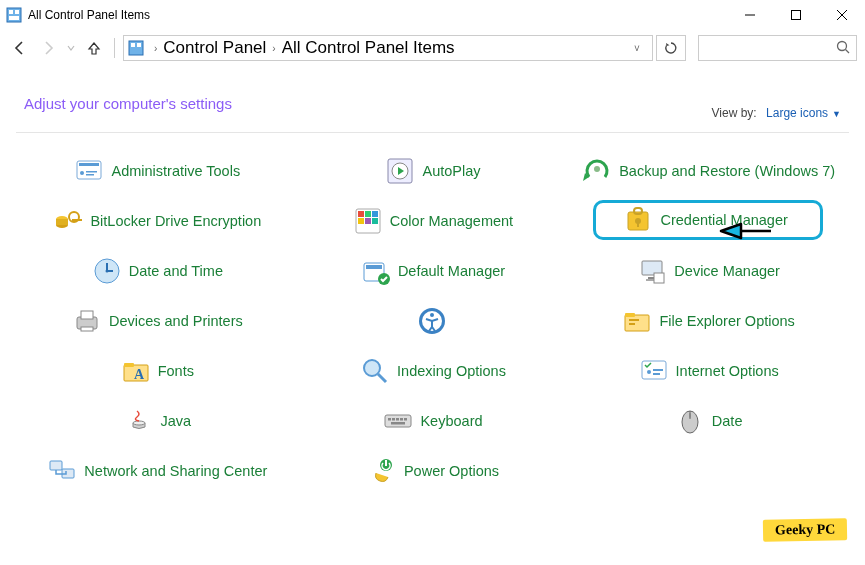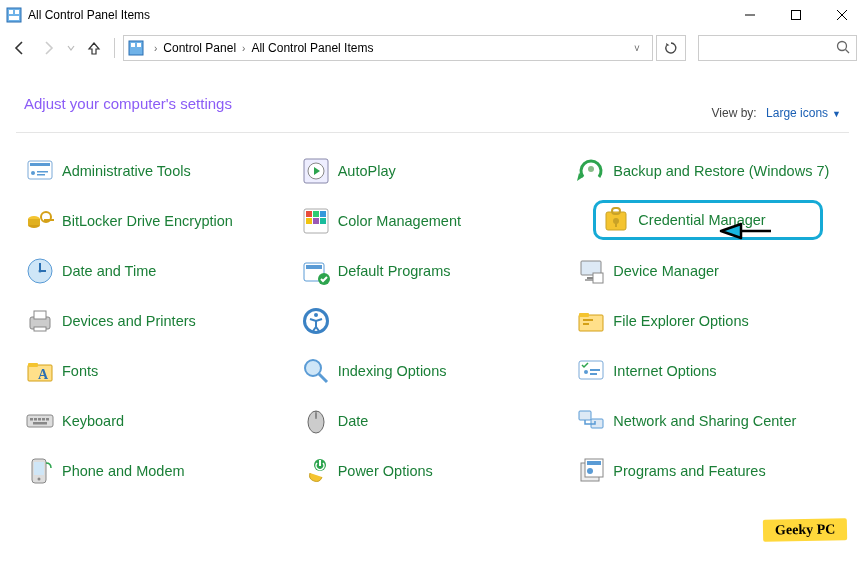"Control Panel" .crumb { font-size: 12px -> 17px }
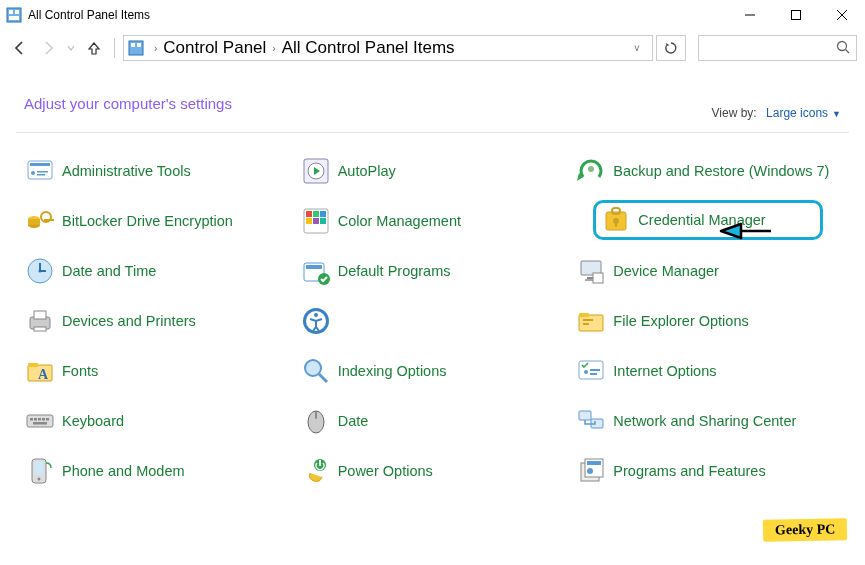"Administrative Tools" .item { justify-content: none -> center }
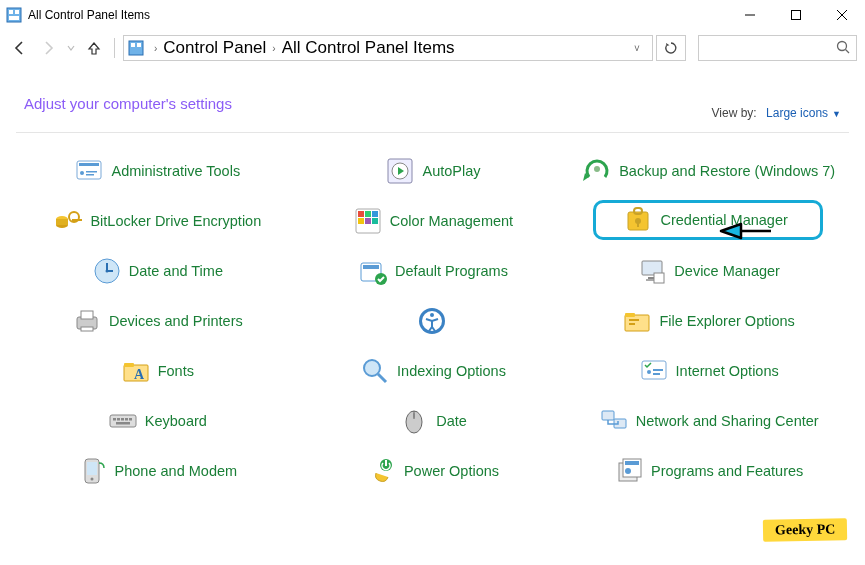"Default Programs" span.label { text: Programs -> Manager }
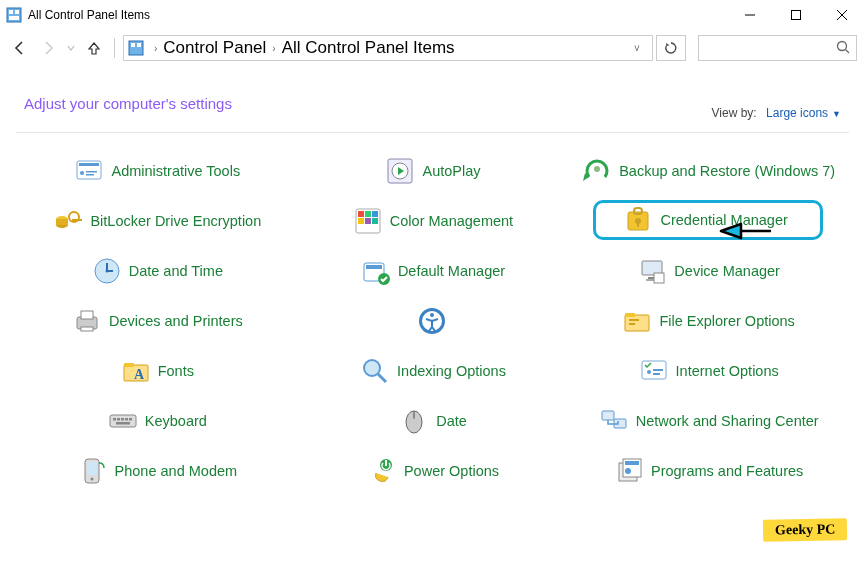"Java" div.item { html: none -> <div> <span> <svg> <path></path> <ellipse></ellipse> <path></path> </svg> </span> <span>Java</span> </div> }
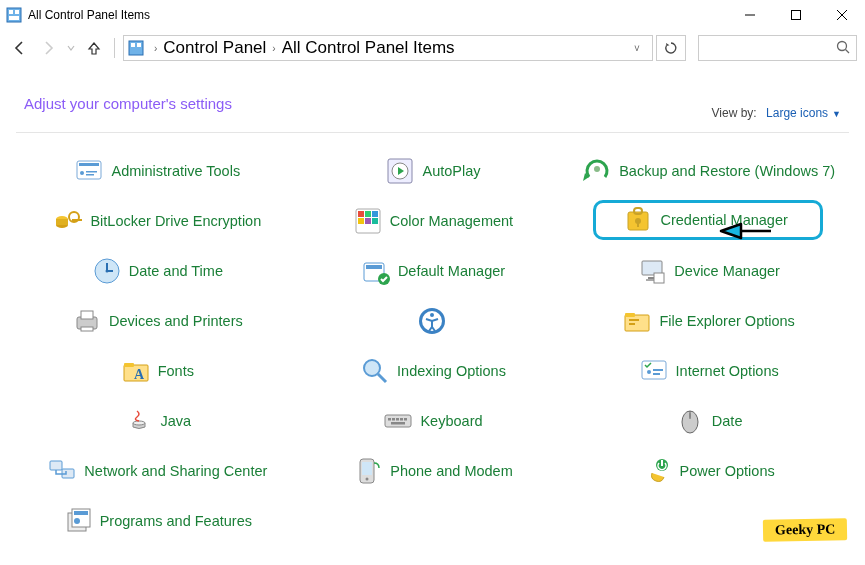"Phone and Modem" div.item { html: <div> <span> <svg> <rect></rect> <rect></rect> <circle></circle> <path></path> </svg> </span> <span>Phone and Modem</span> </div> -> none }
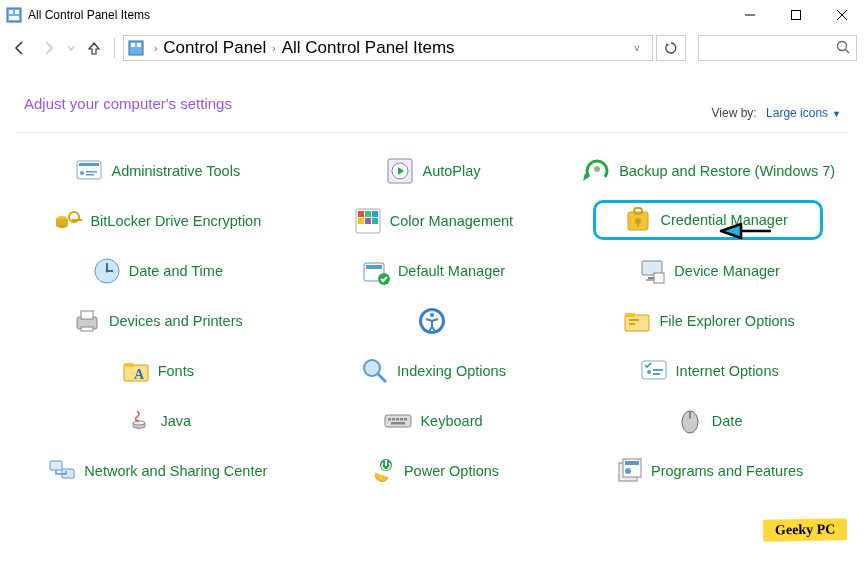"Programs and Features" div.item { html: <div> <span> <svg> <rect></rect> <rect></rect> <rect></rect> <circle></circle> </svg> </span> <span>Programs and Features</span> </div> -> none }
